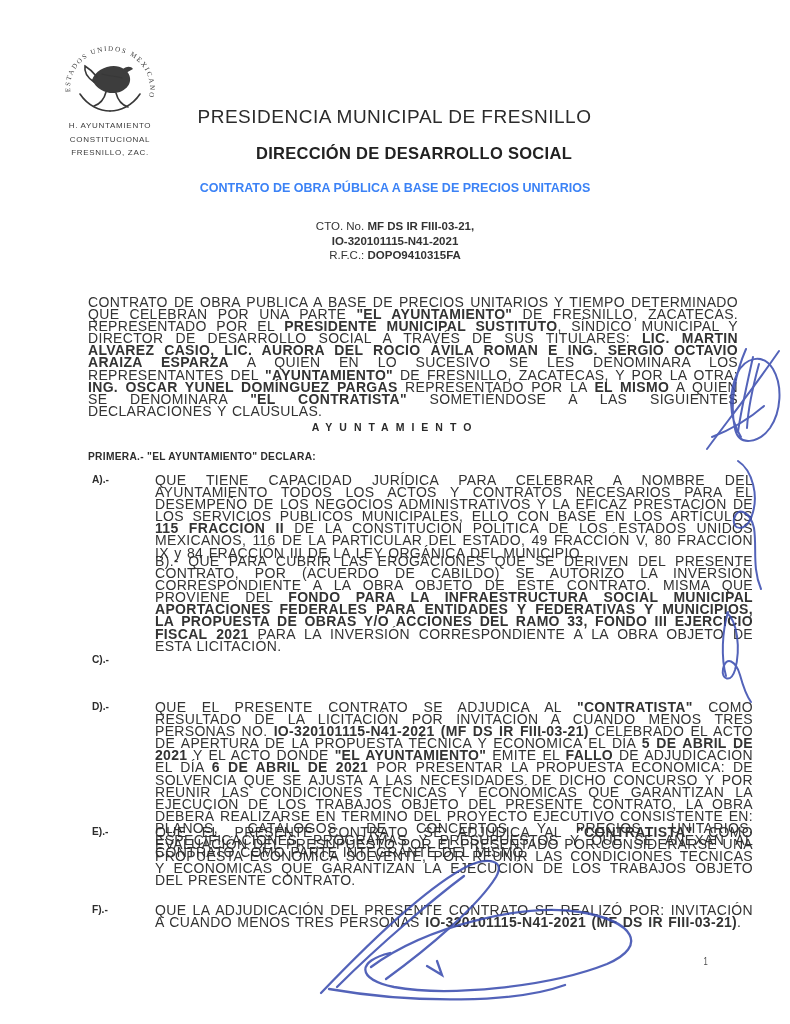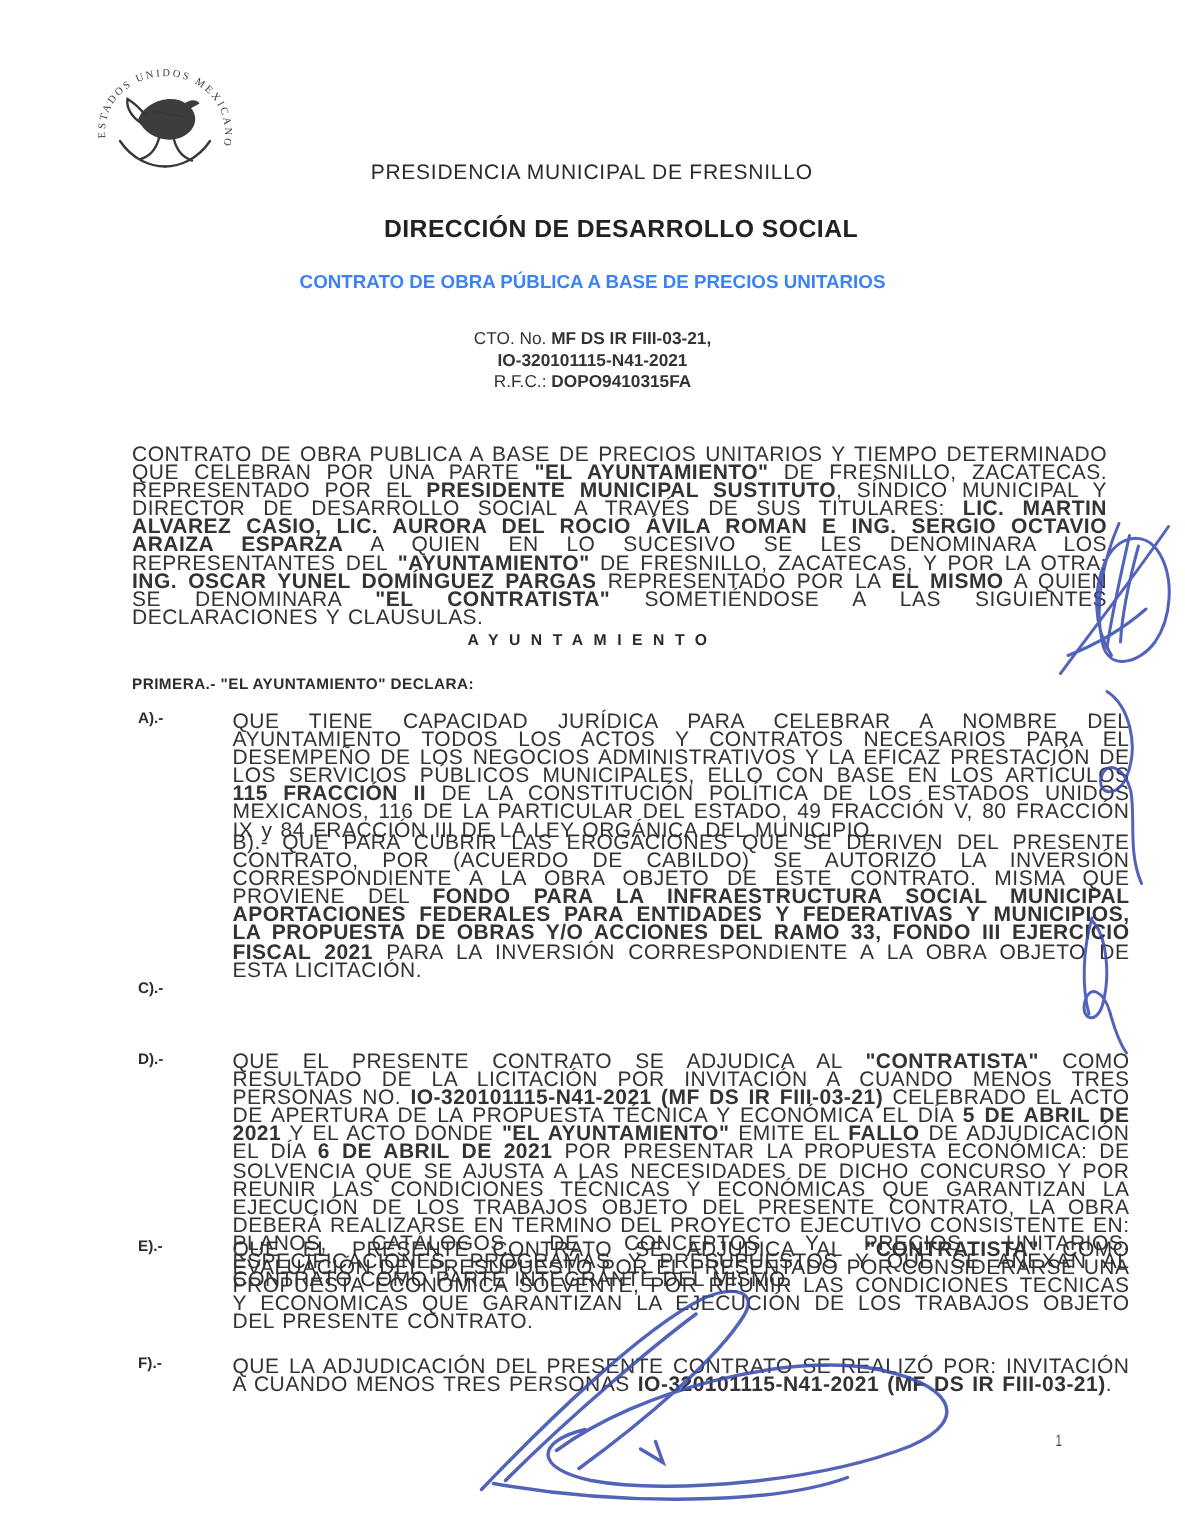"H. AYUNTAMIENTO" div.abs { html: none -> <div> <div>H. AYUNTAMIENTO</div> <div>CONSTITUCIONAL</div> <div>FRESNILLO, ZAC.</div> </div> }
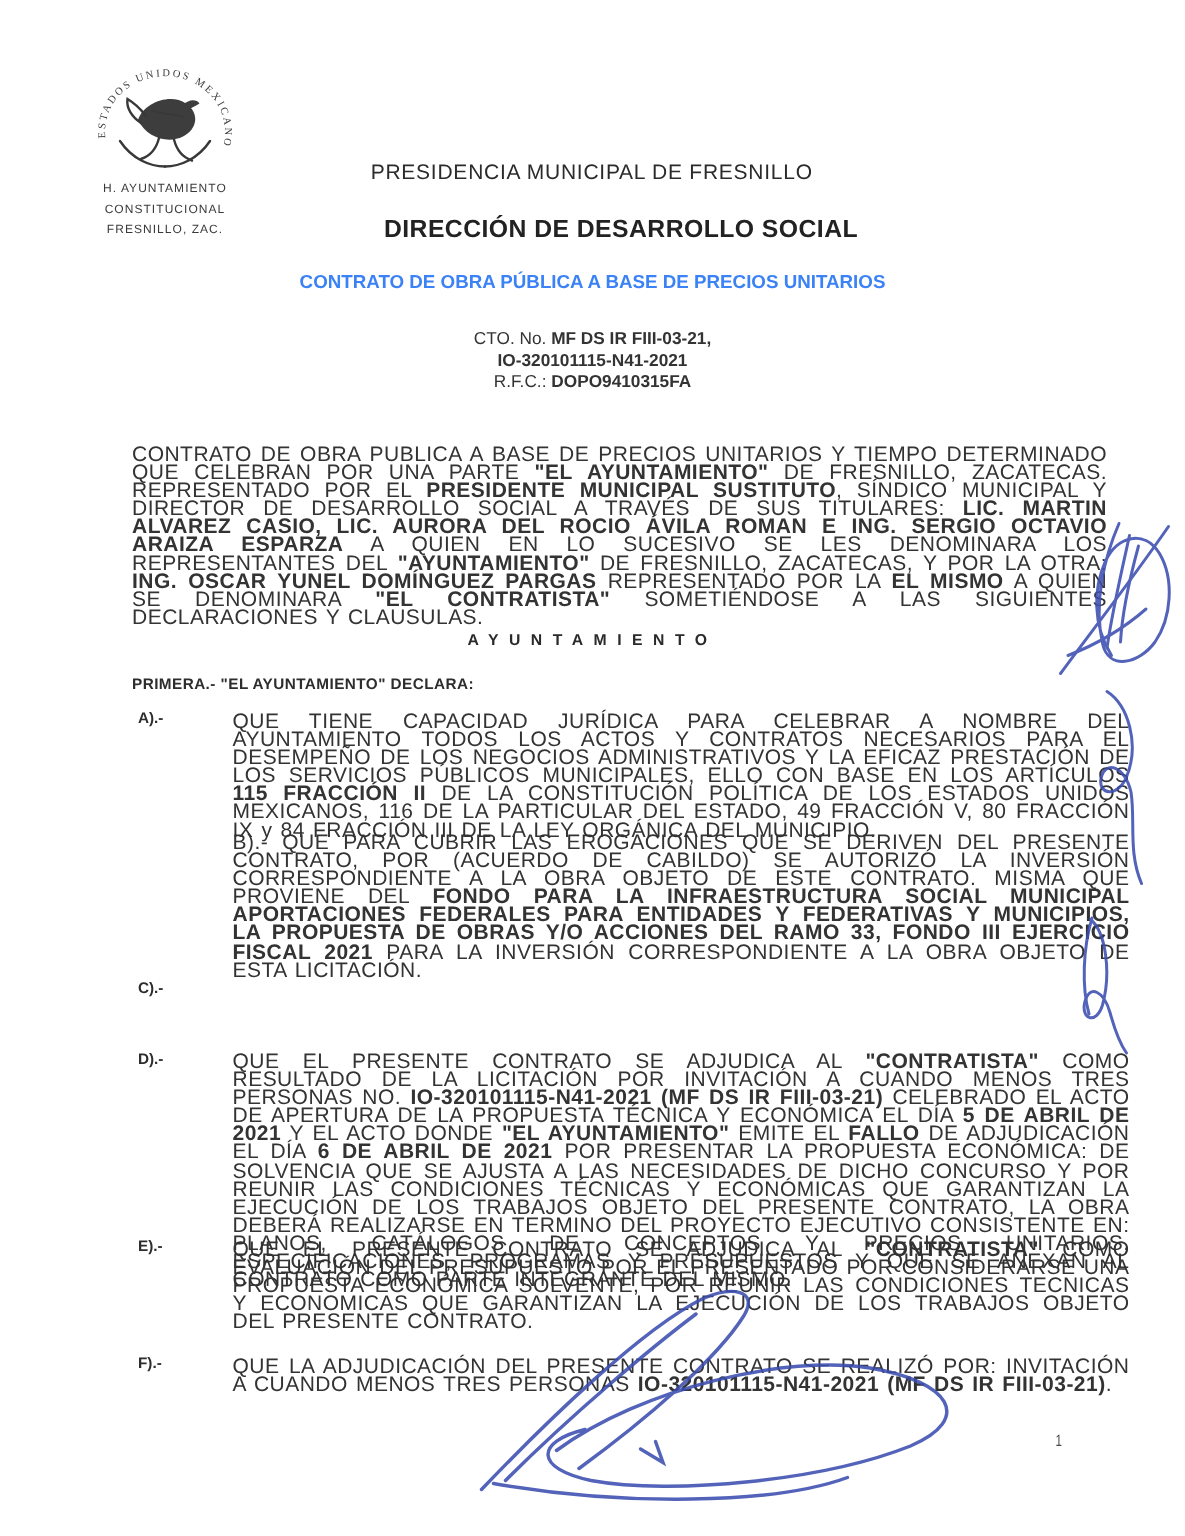"PRESIDENCIA MUNICIPAL DE FRESNILLO" .title-main { font-size: 14px -> 19px }
